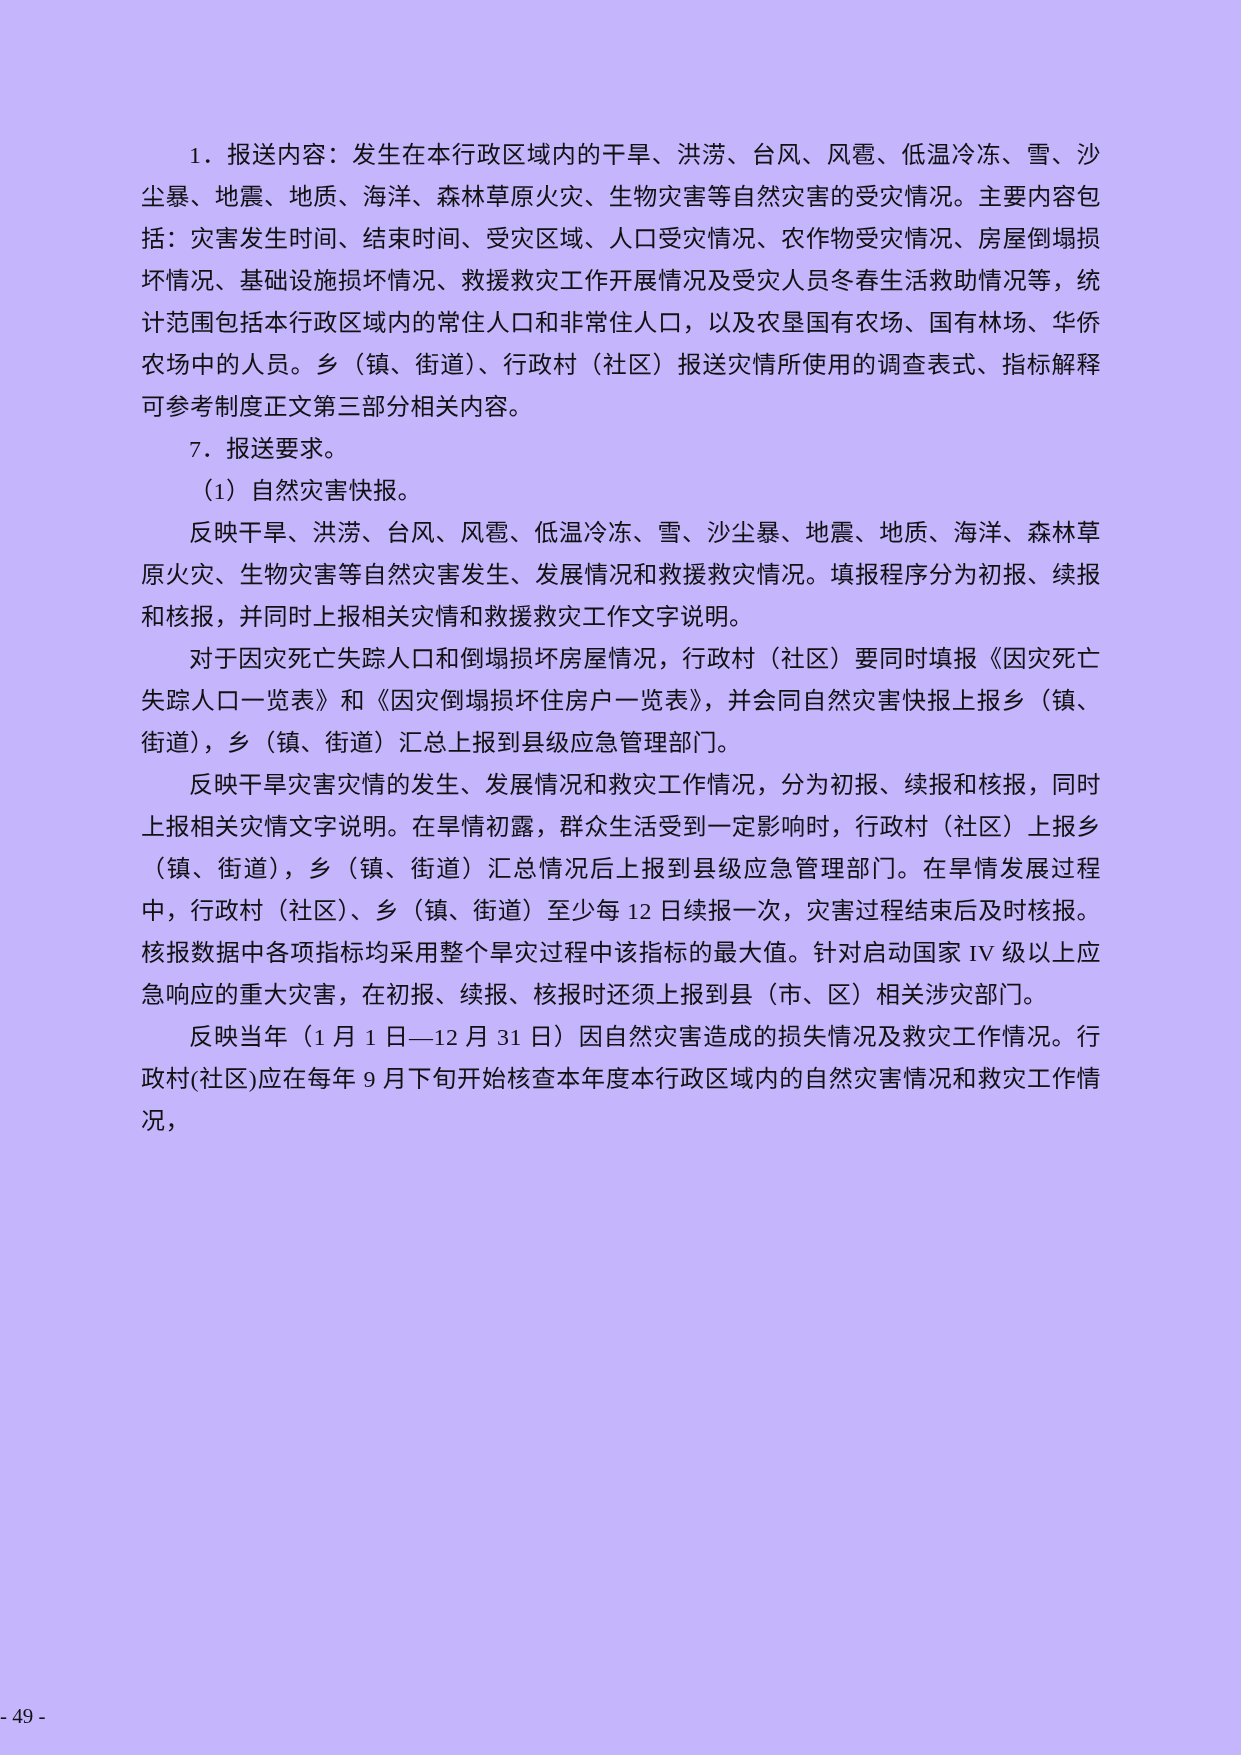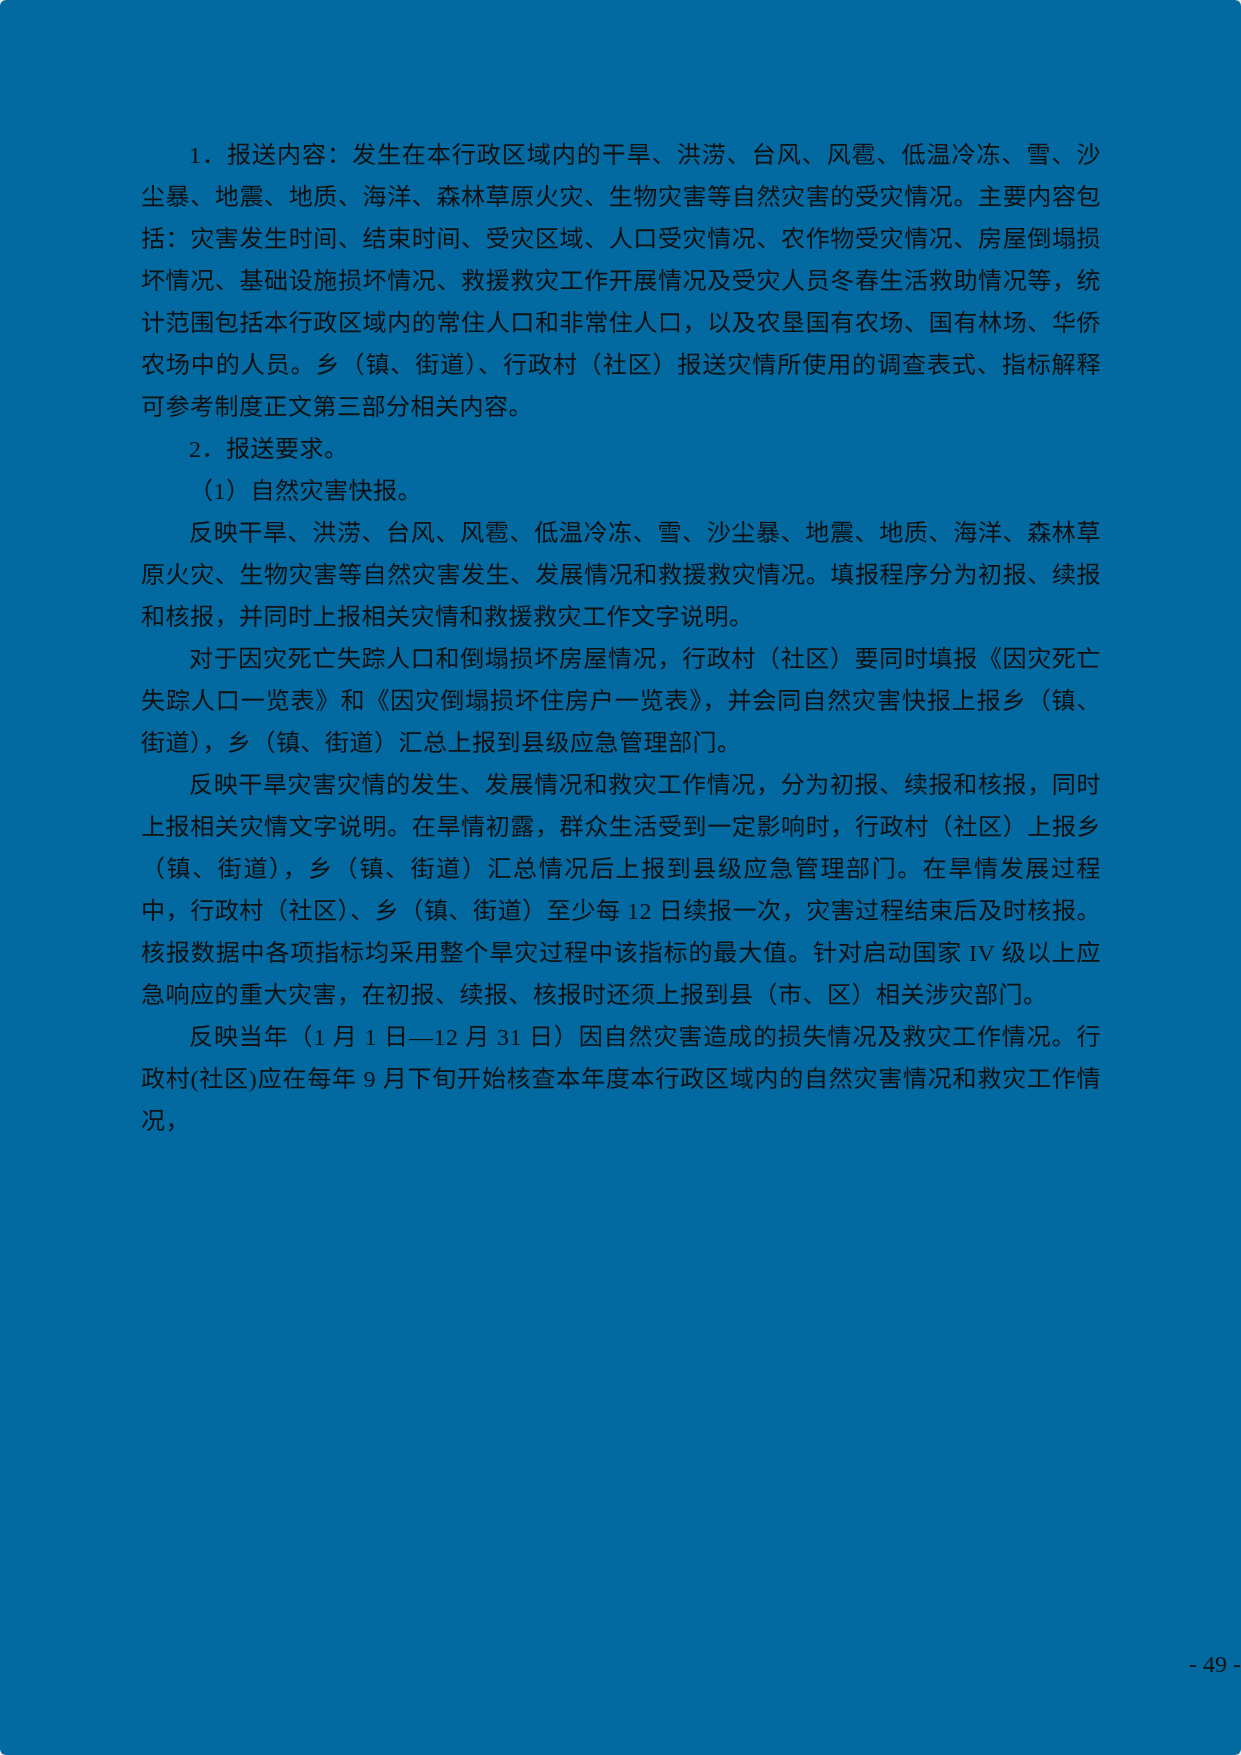"1．报送内容：发生在本行政区域内的干旱、洪涝、台风、风雹、低温冷冻、雪、沙尘暴、" .page { background: #0369a1 -> #c4b5fd; border-radius: 6px -> none }
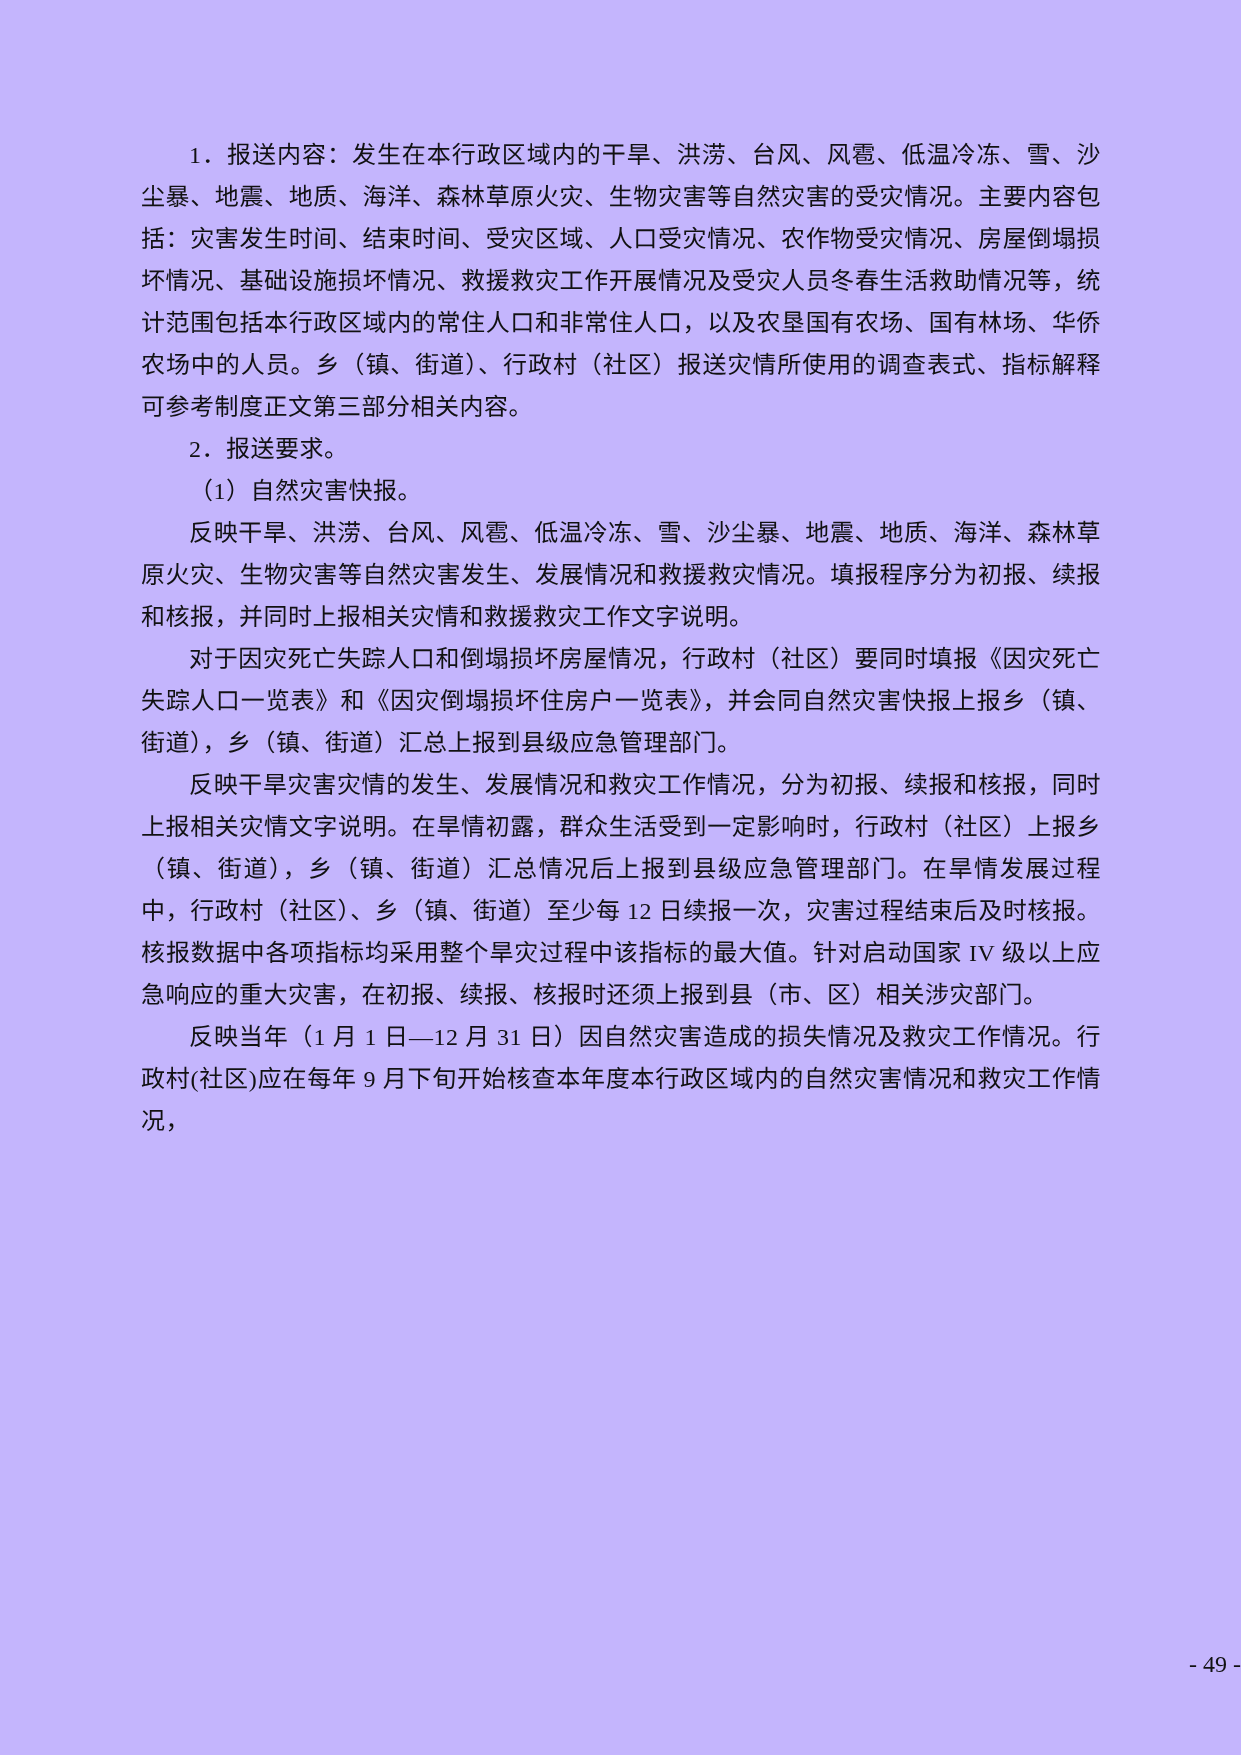"2．报送要求。" p.para { text: 2 -> 7 }
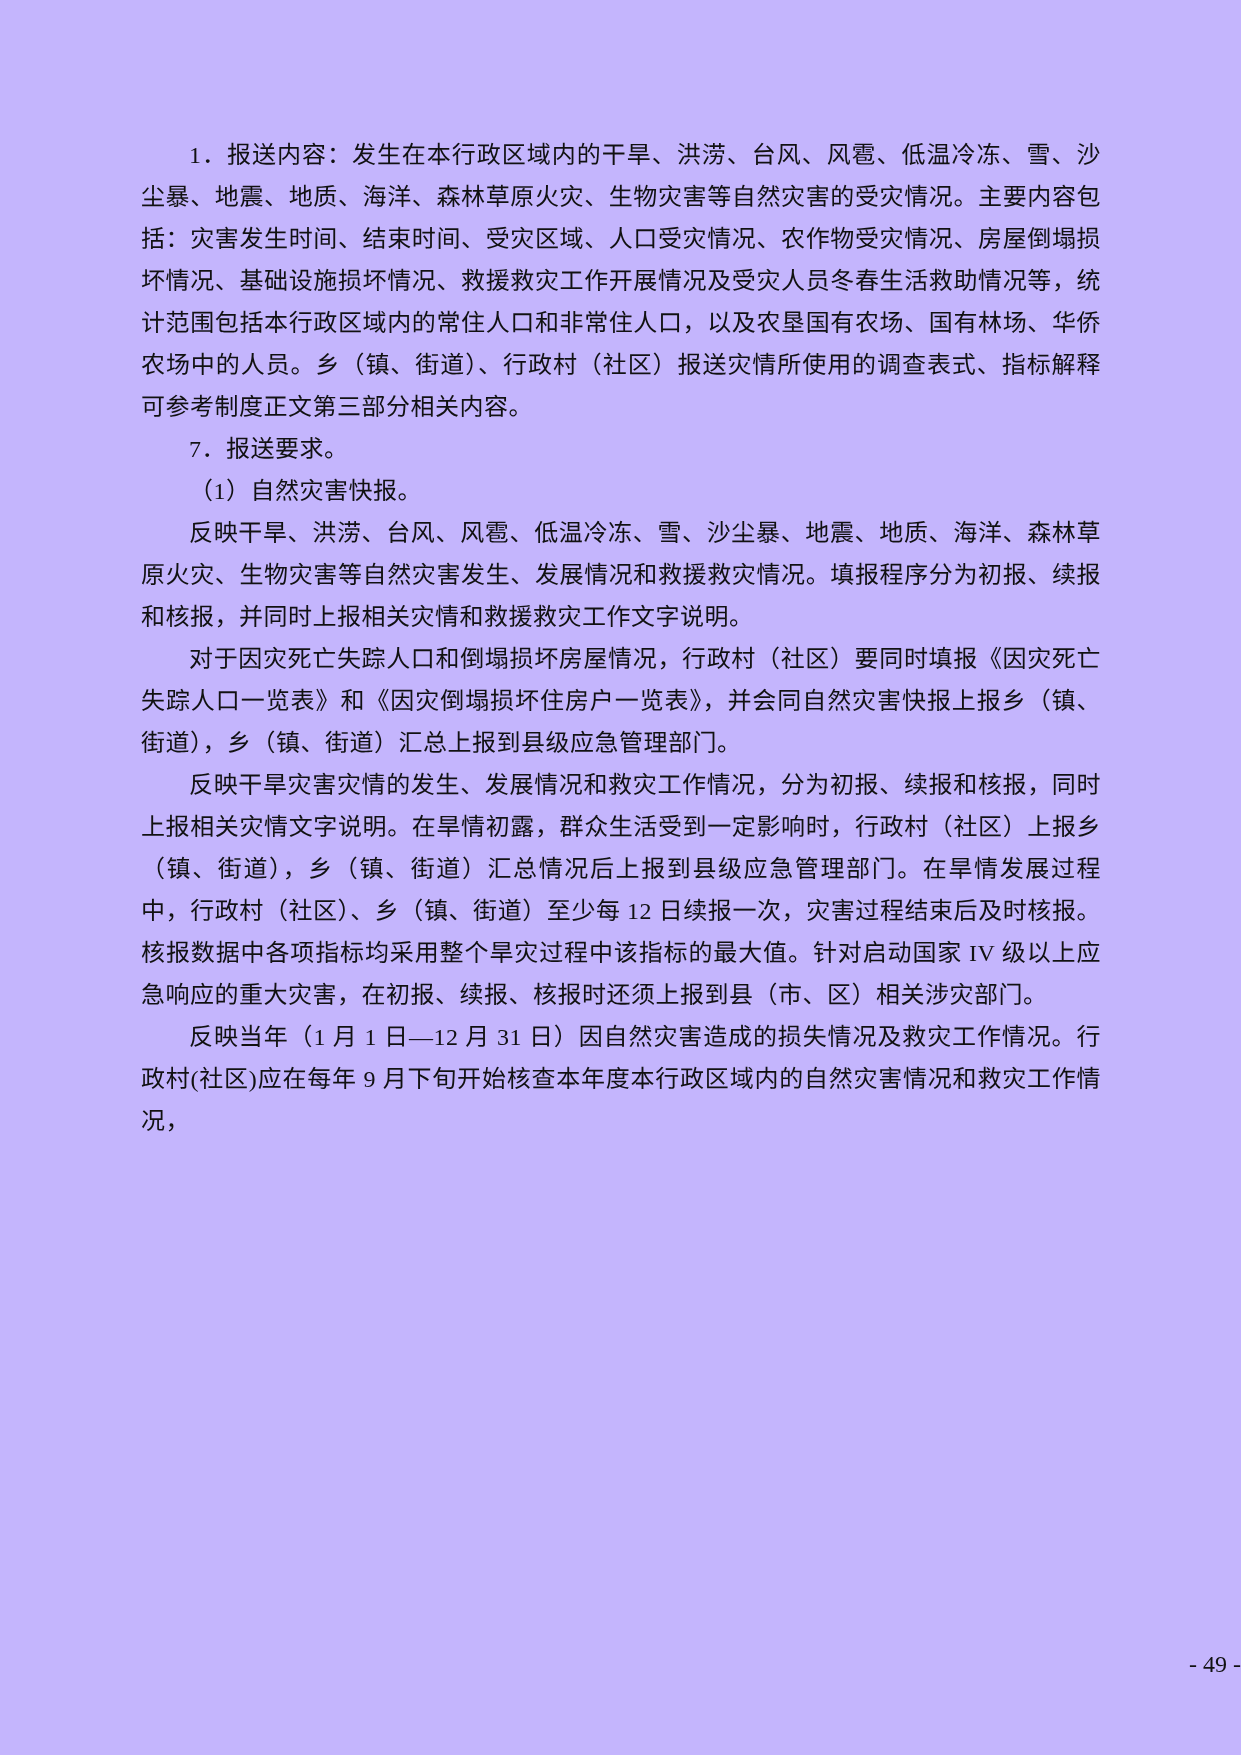"- 49 -" .footer { font-size: 24px -> 21px; text-align: right -> left; top: 1650px -> 1702px }
